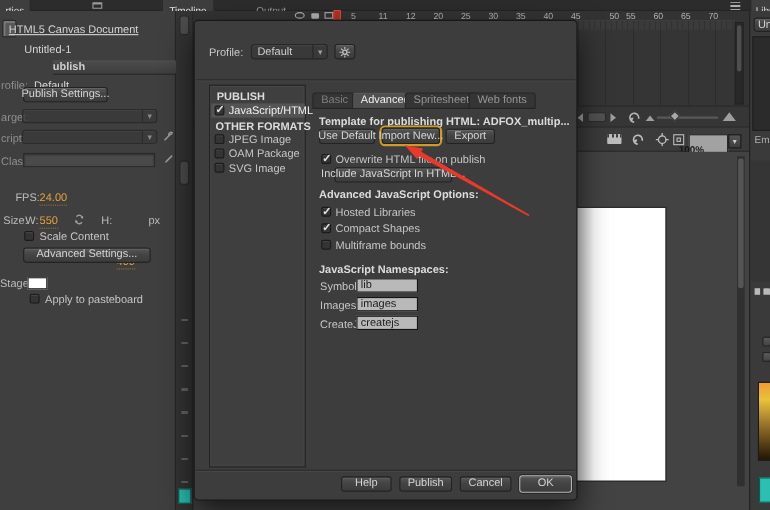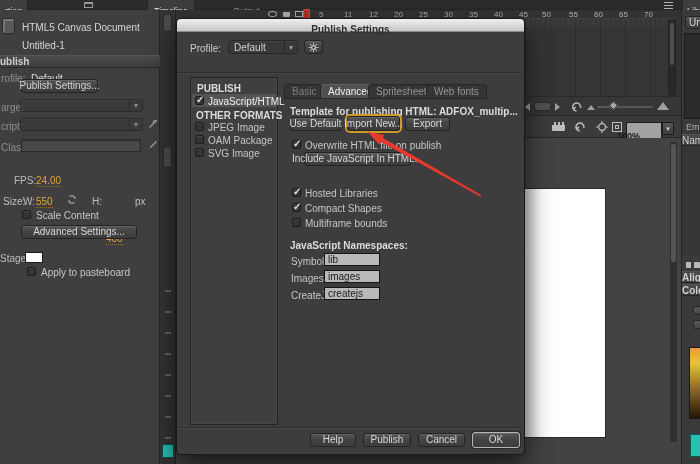"50" span.ruler-num { left: 366px -> 378px }
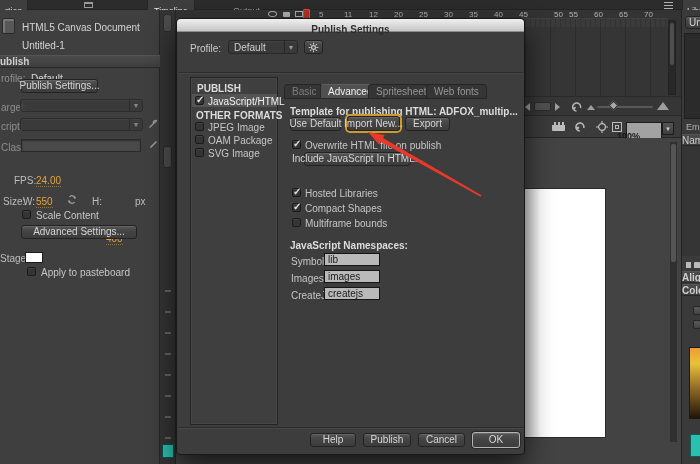"HTML5 Canvas Document" span.lbl { left: 22px -> 8px; text-decoration: none -> underline }
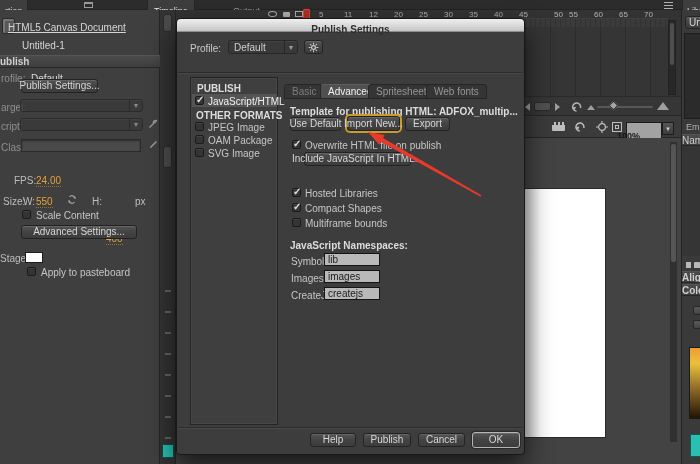"Publish Settings" div.abs { html: <div> <span>Publish Settings</span> </div> -> none }
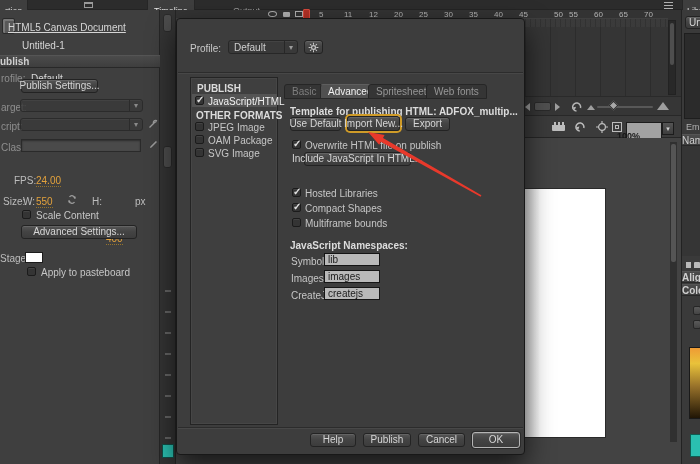"ublish" .hdr { margin-left: none -> 48px }
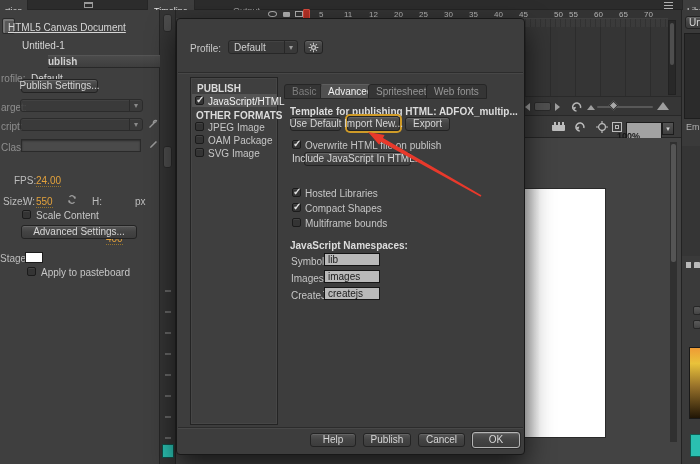"Advanced JavaScript Options:" span.lbl { html: none -> <span>Advanced JavaScript Options:</span> }
